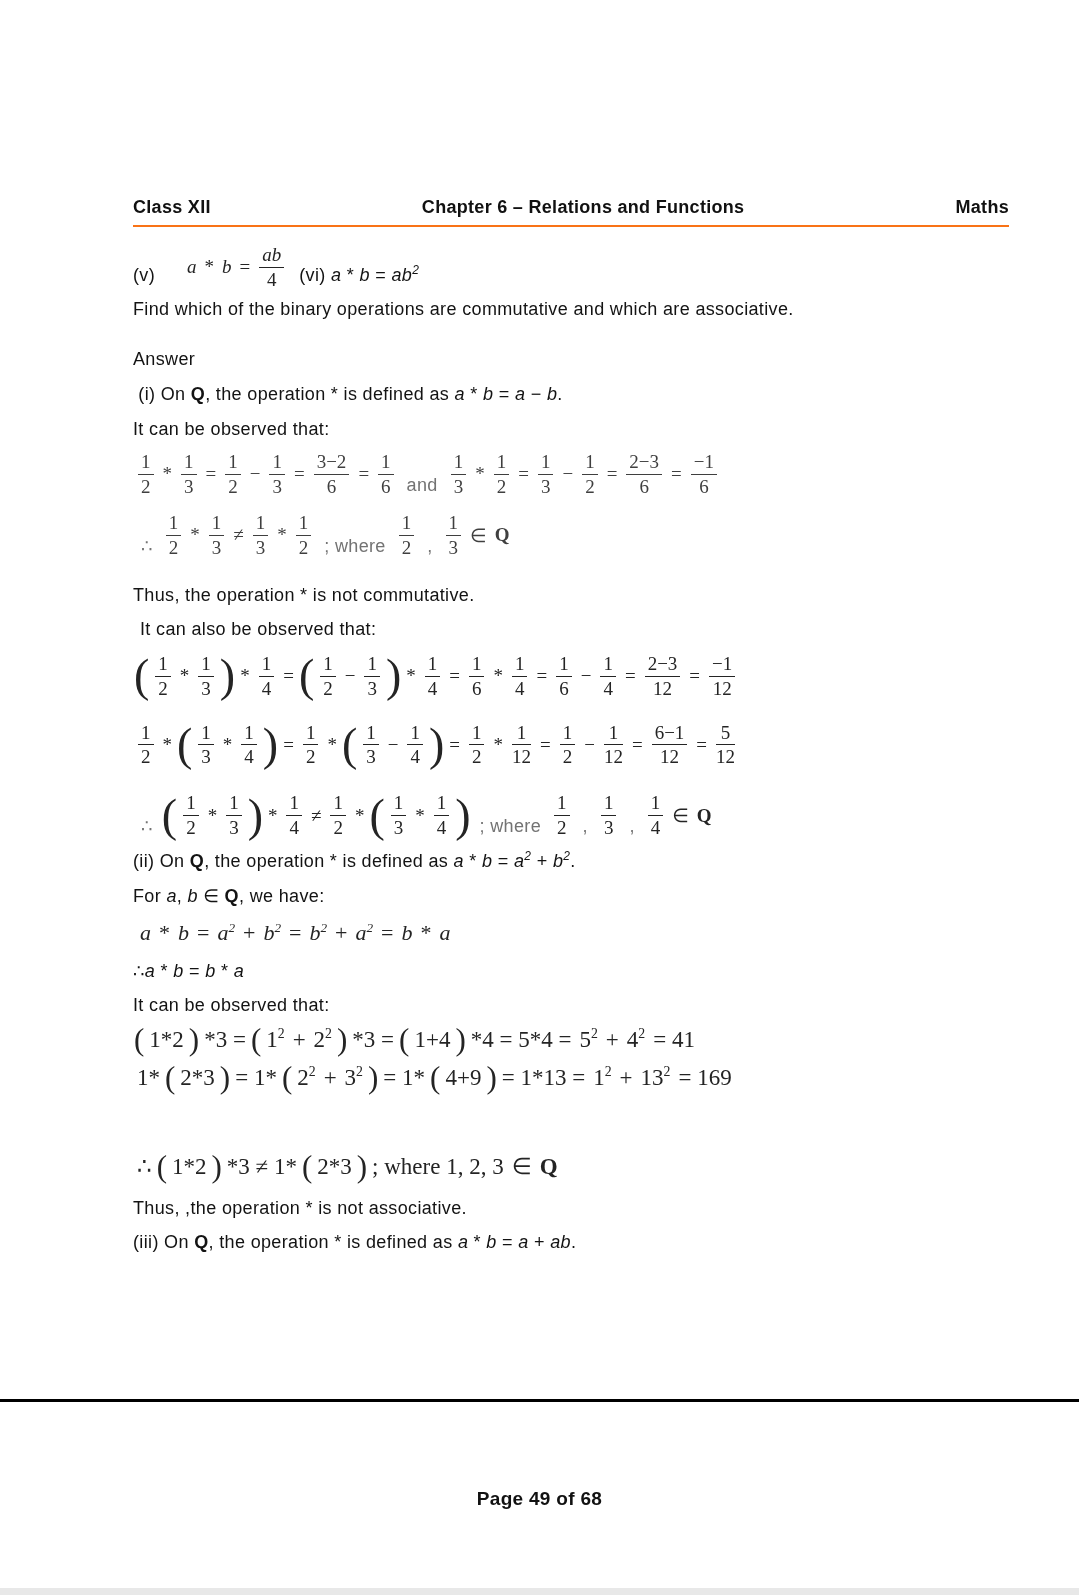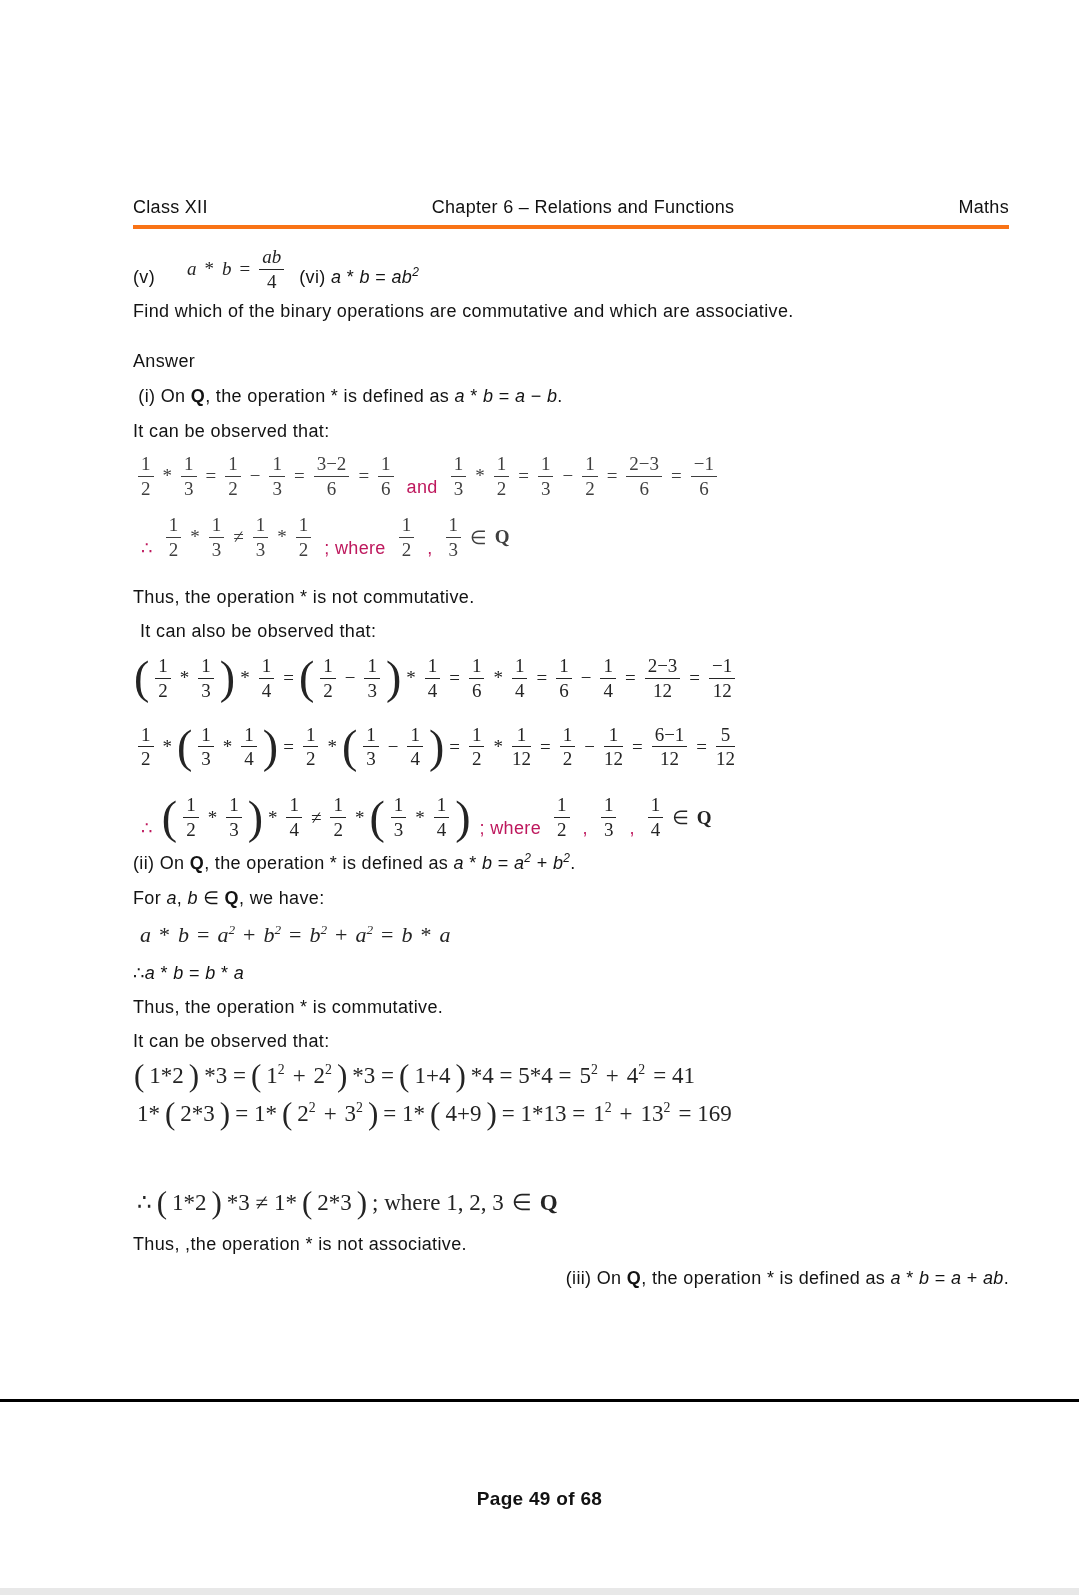"Class XII" .header { border-bottom: 4px solid #f97316 -> 2px solid #f97316; font-weight: none -> bold }
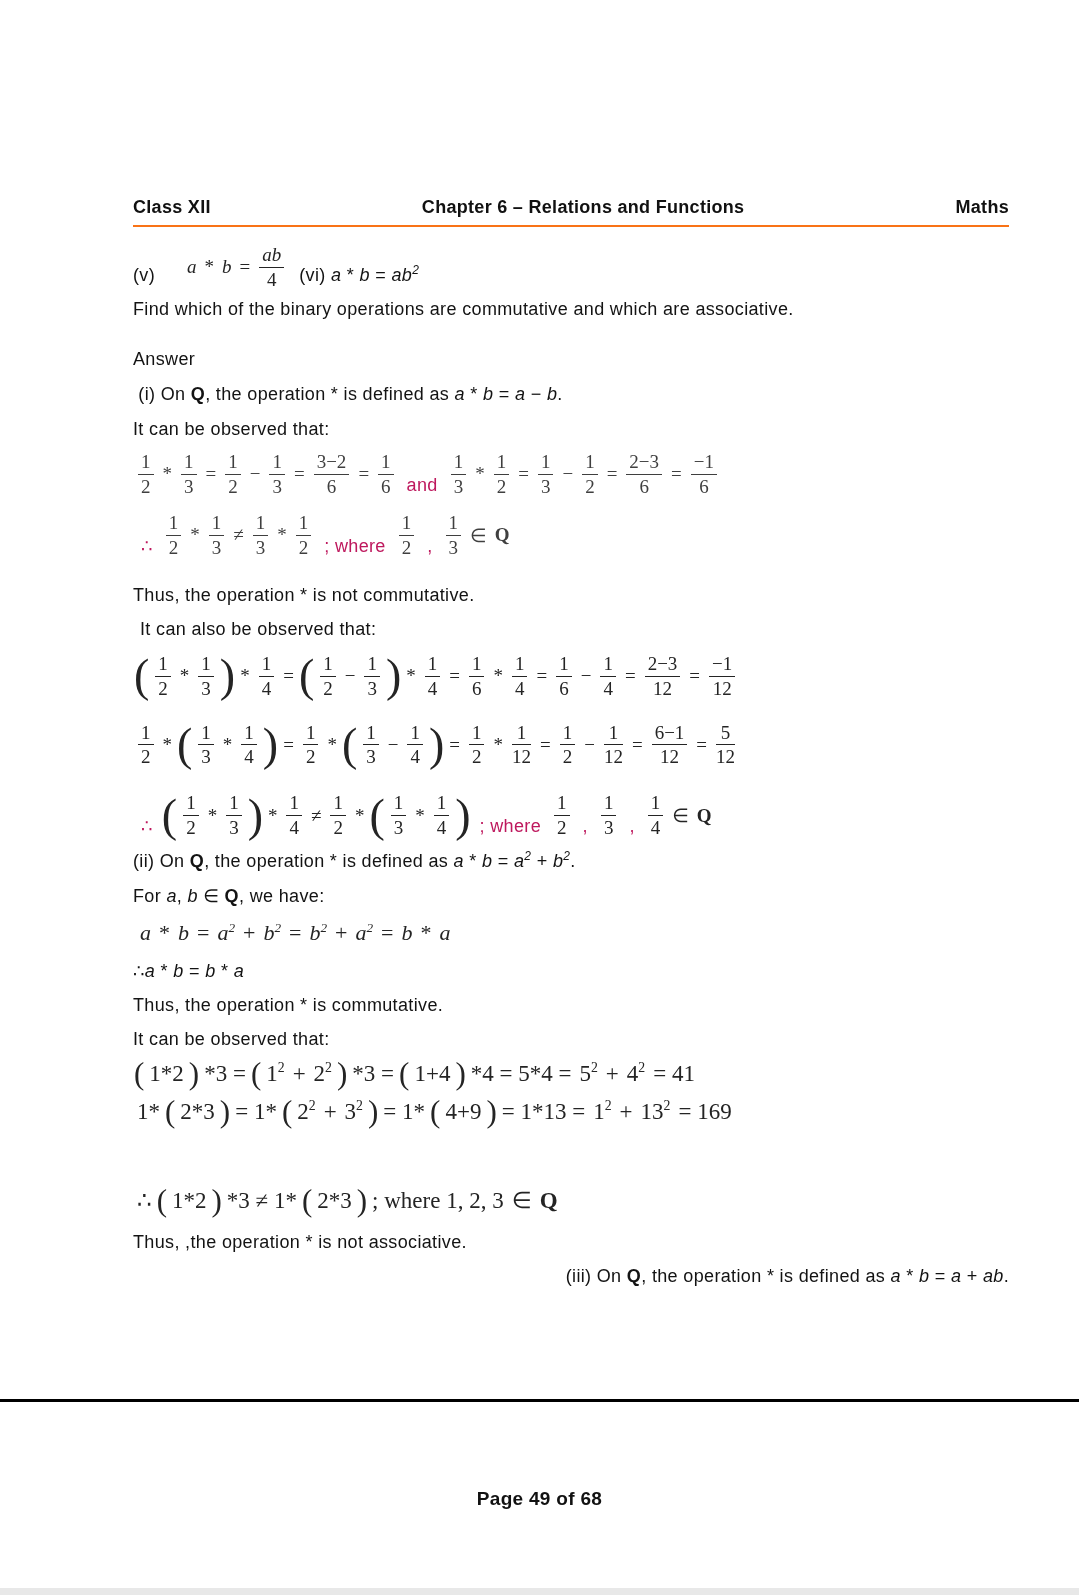"and" .math .mlow { color: #be185d -> #737373 }
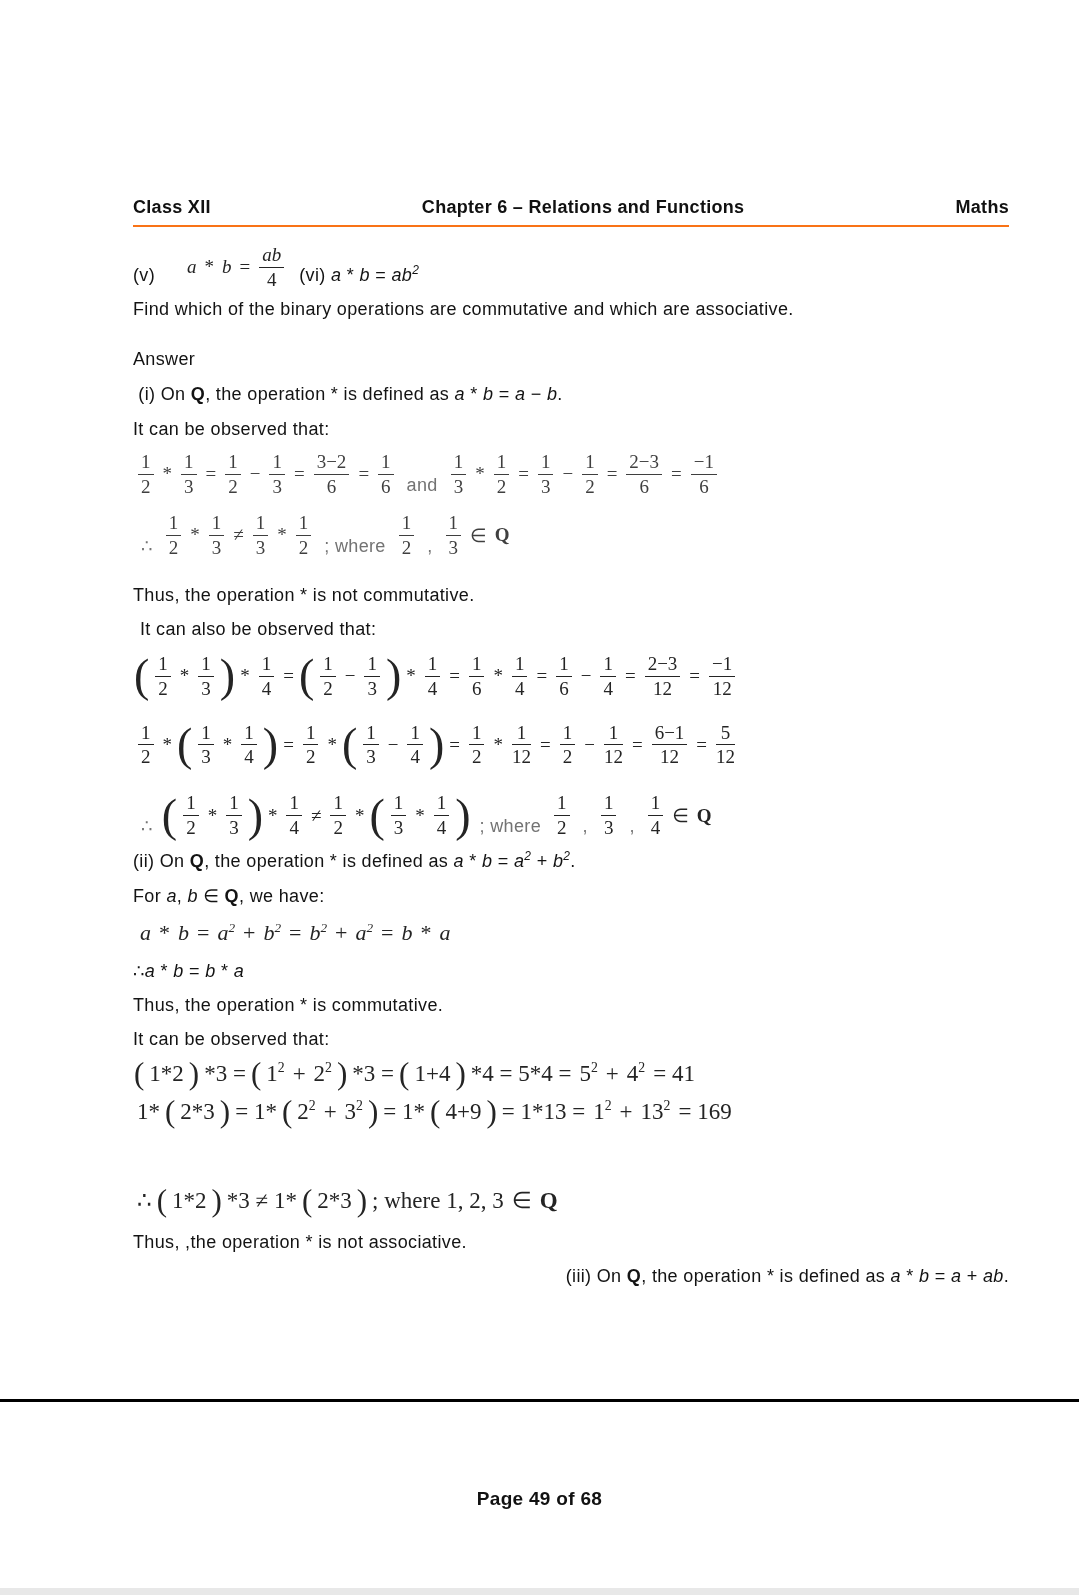"Thus, the operation * is commutative." div.para { html: <div><span>Thus, the operation * is commutative.</span></div> -> none }
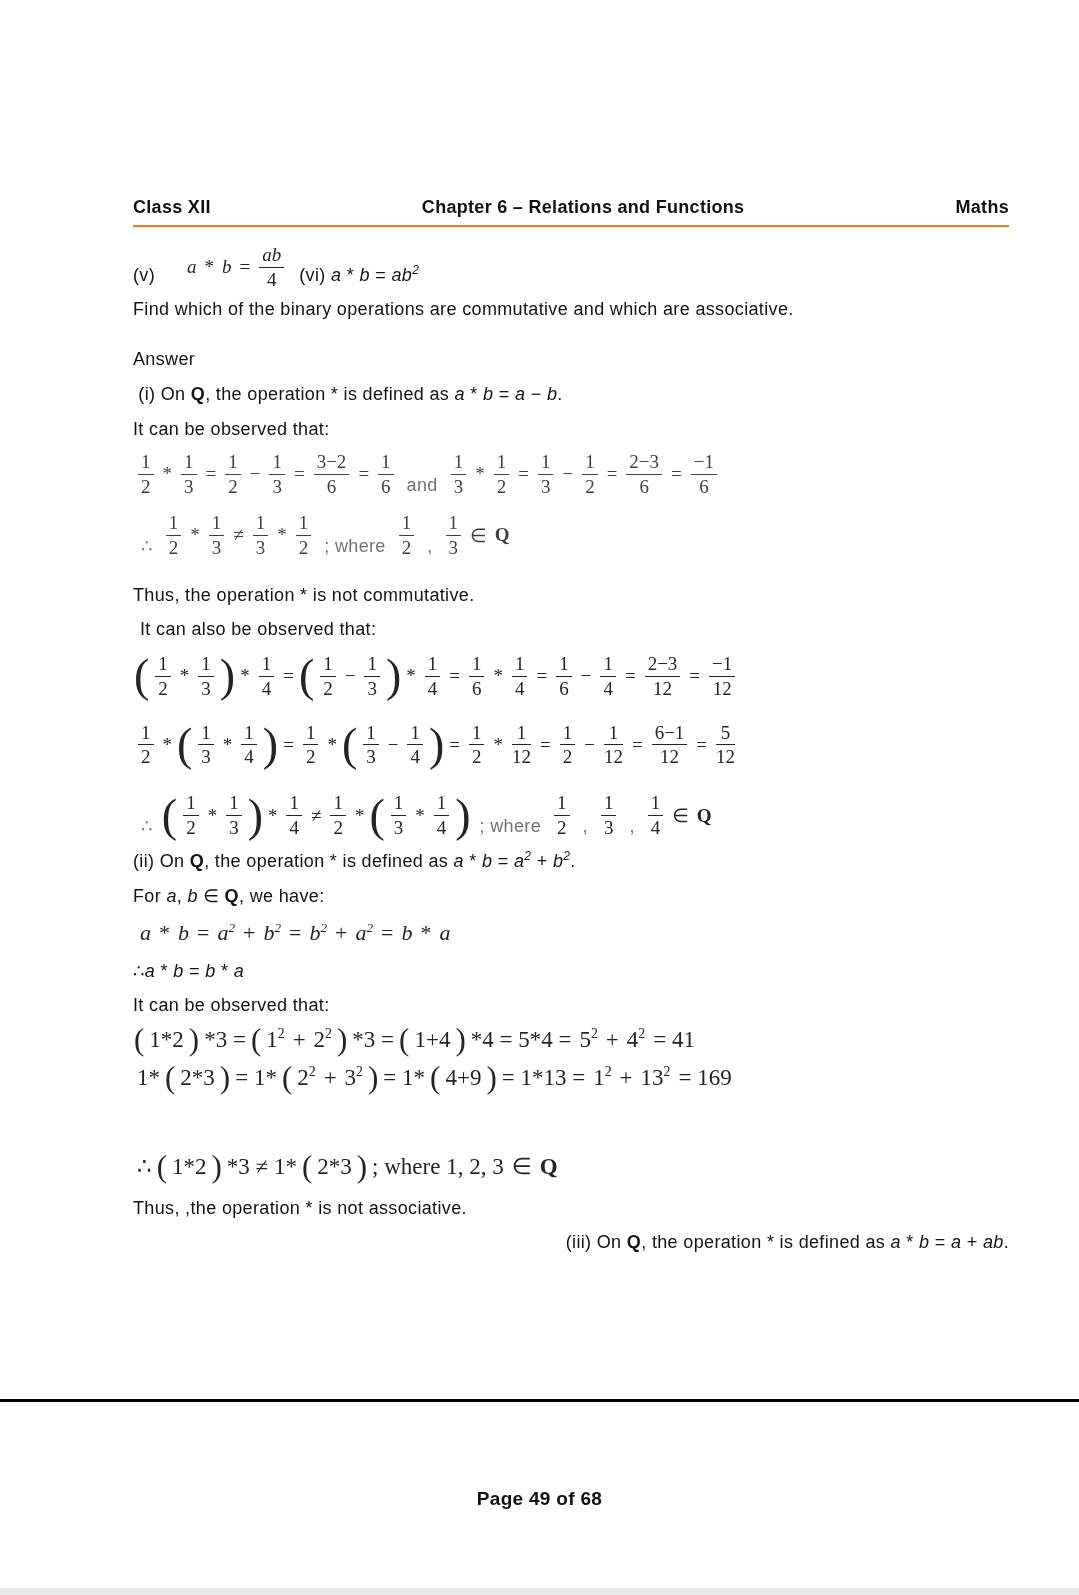"(iii) On Q, the operation" .mt-p14 { text-align: right -> none }
